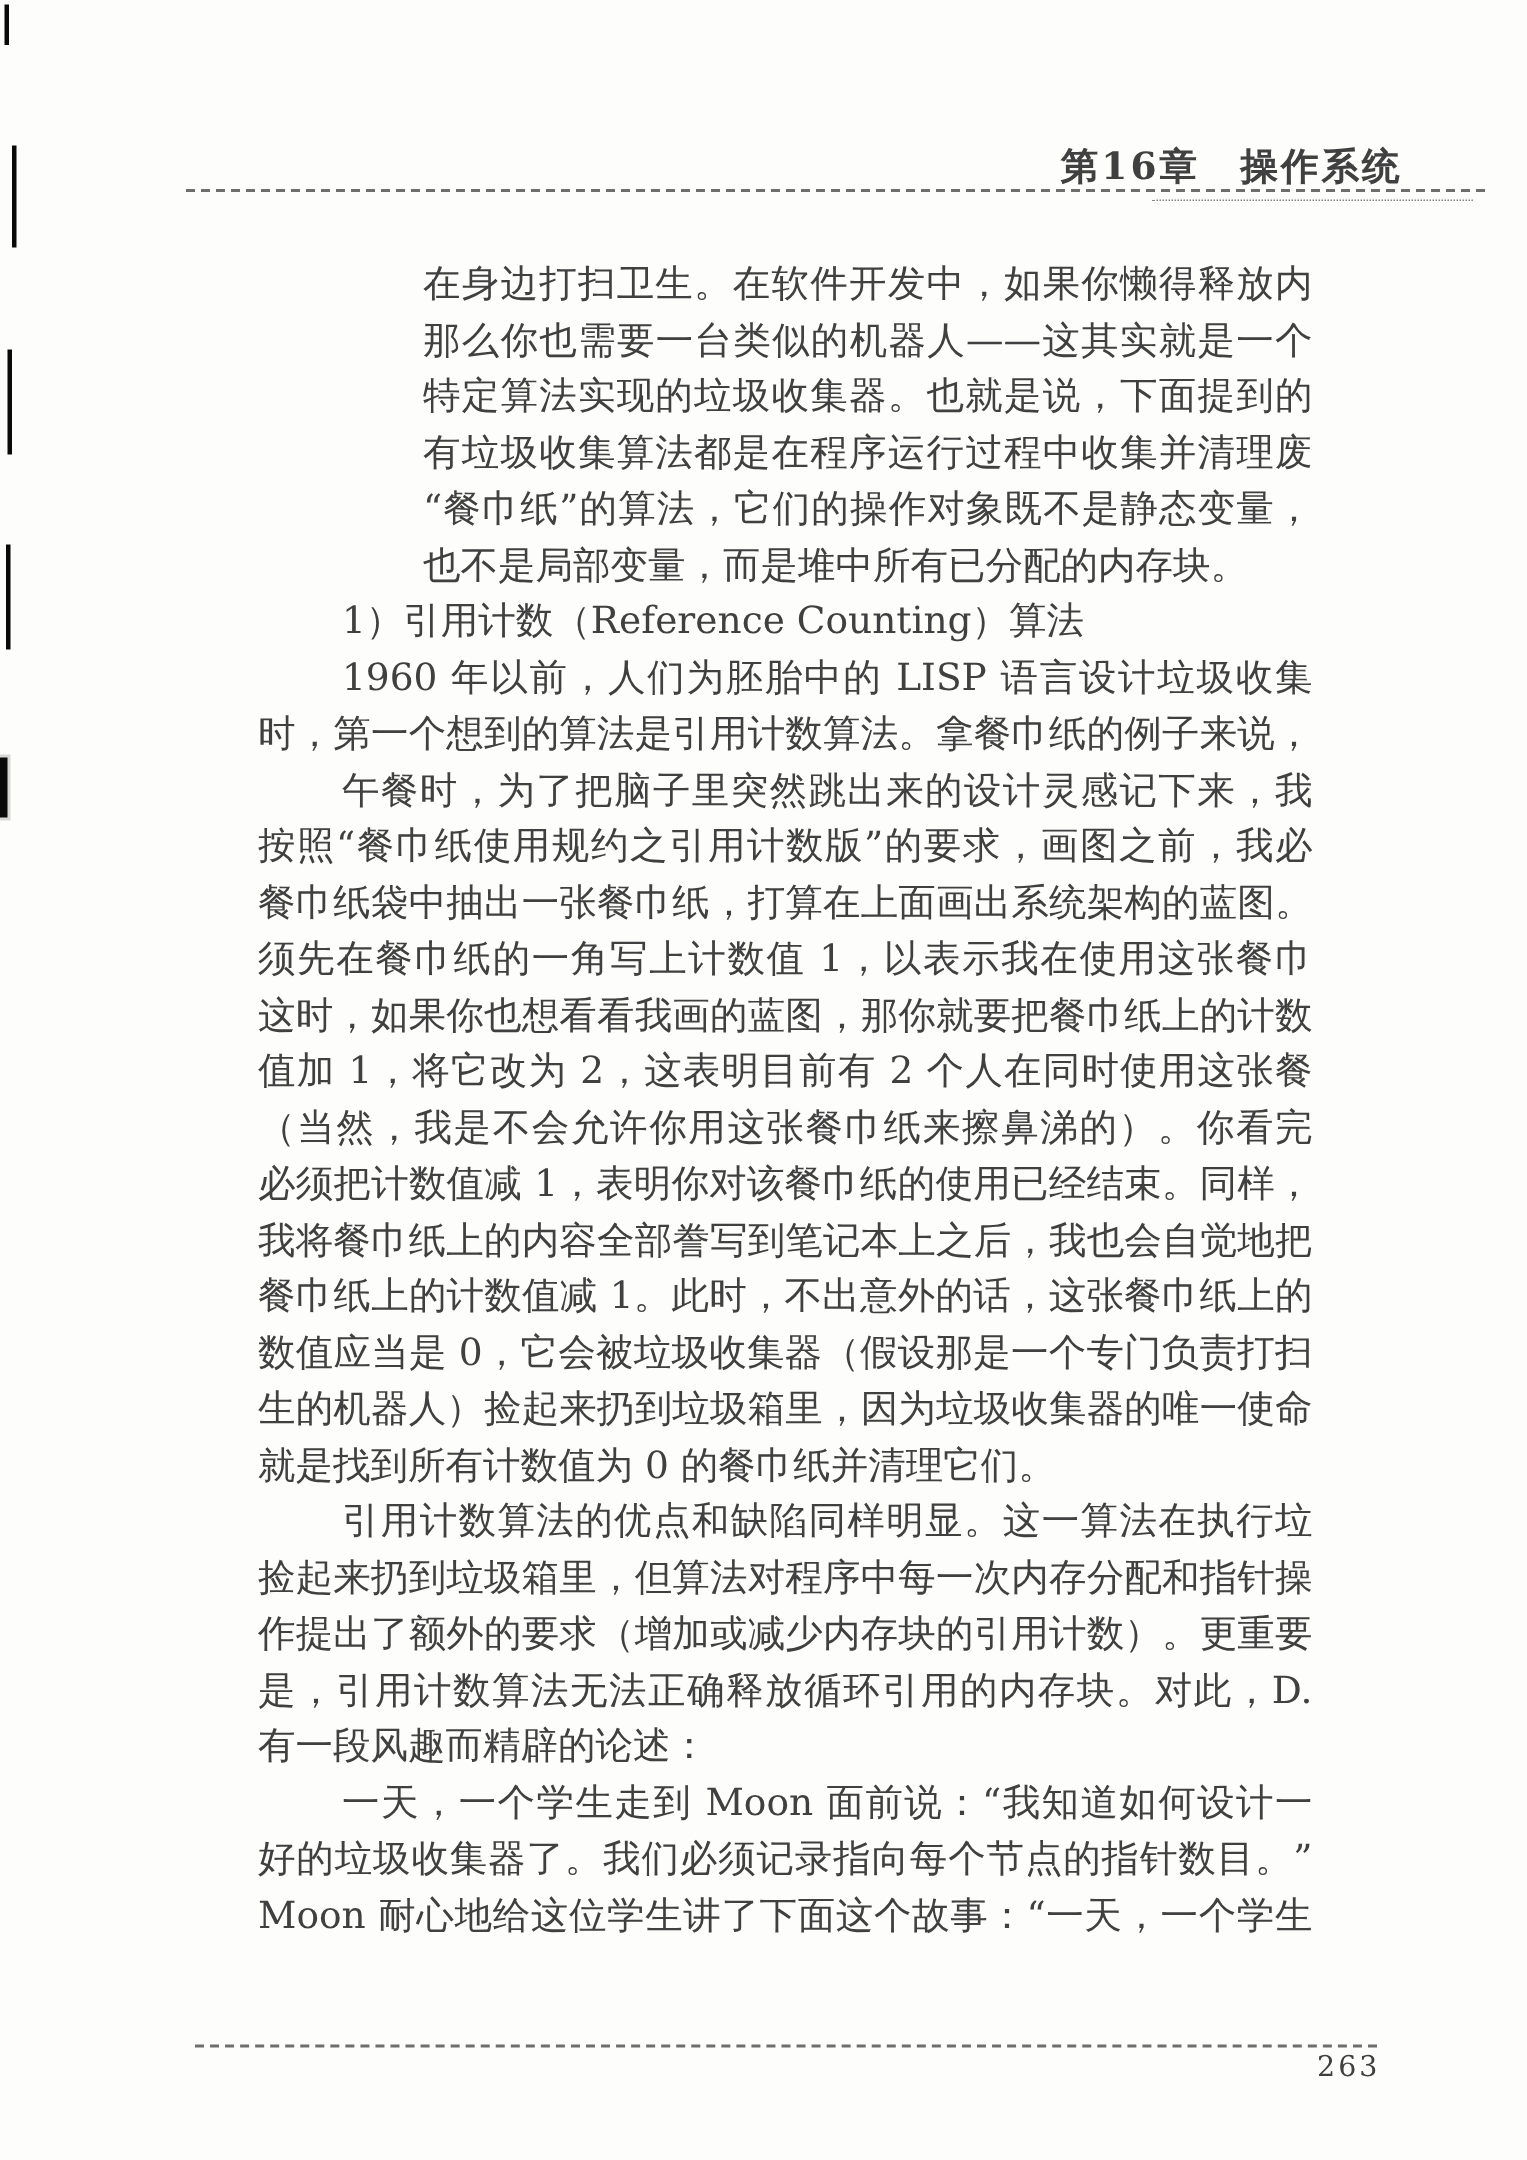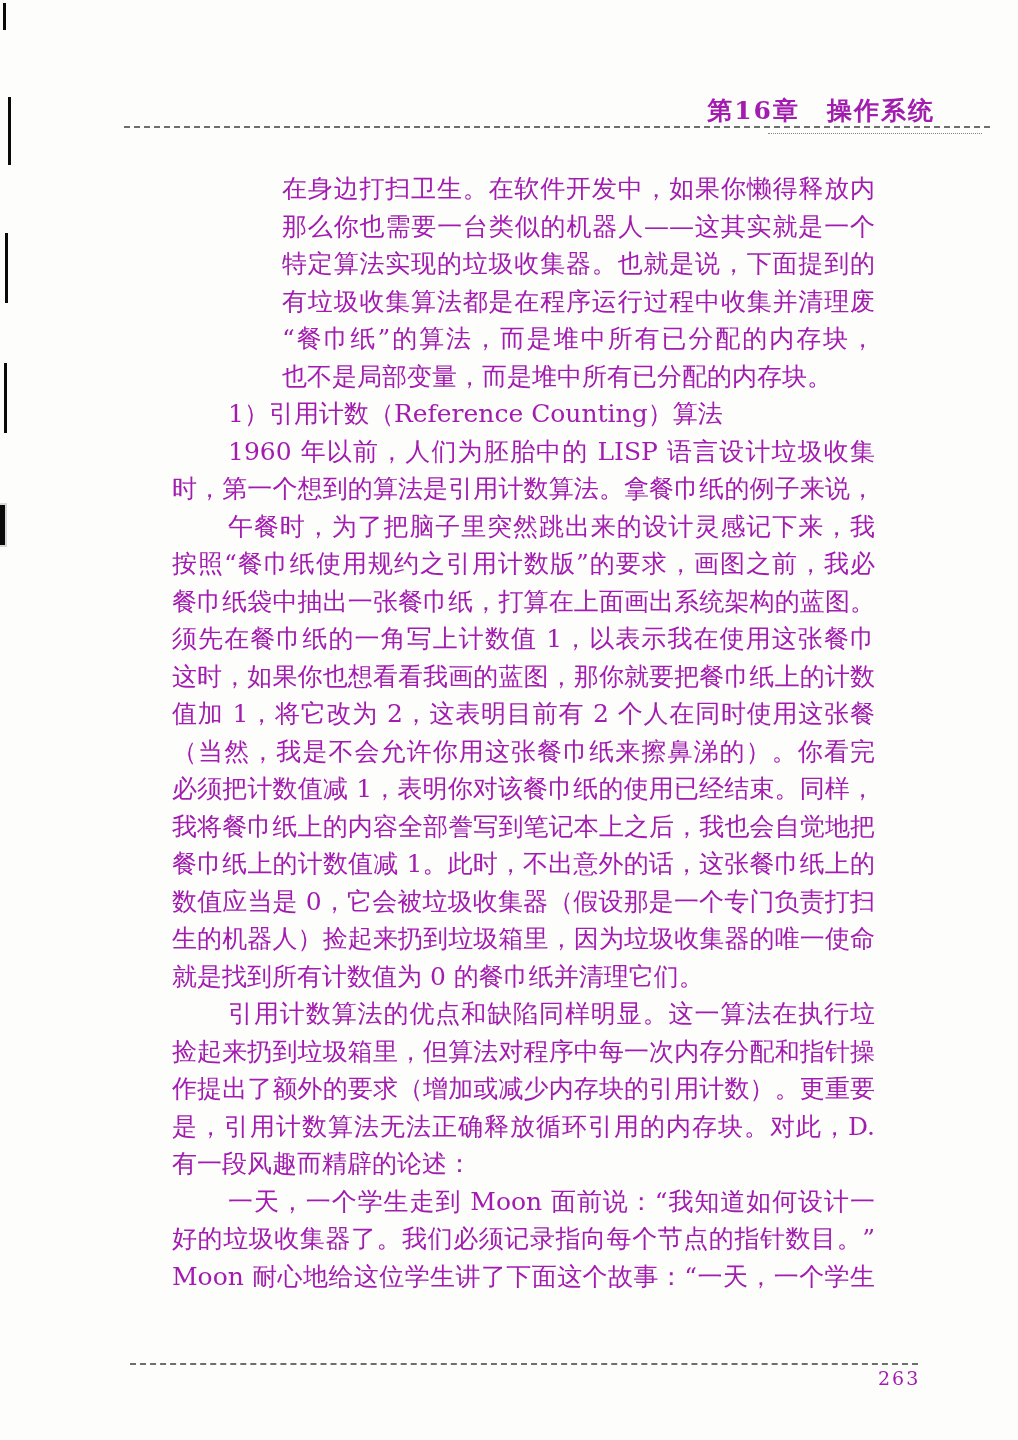"第16章 操作系统" .page { color: #a21caf -> #404040 }
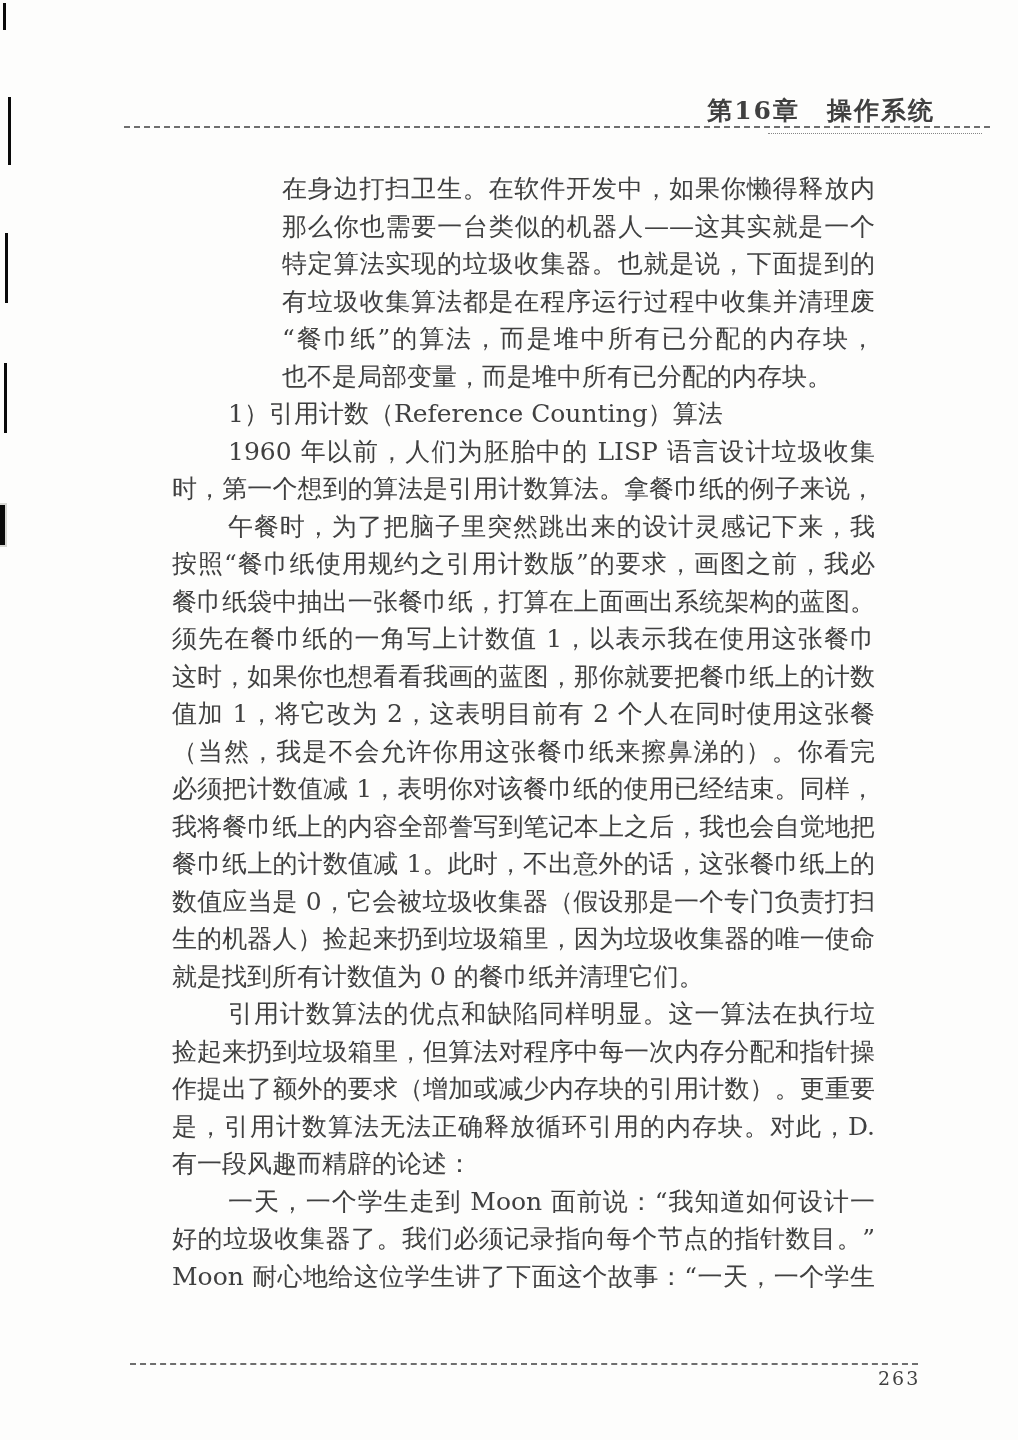"“餐巾纸”的算法，而是堆中所有已分配的内存块，" div.ln { text: 而是堆中所有已分配的内存块 -> 它们的操作对象既不是静态变量 }
